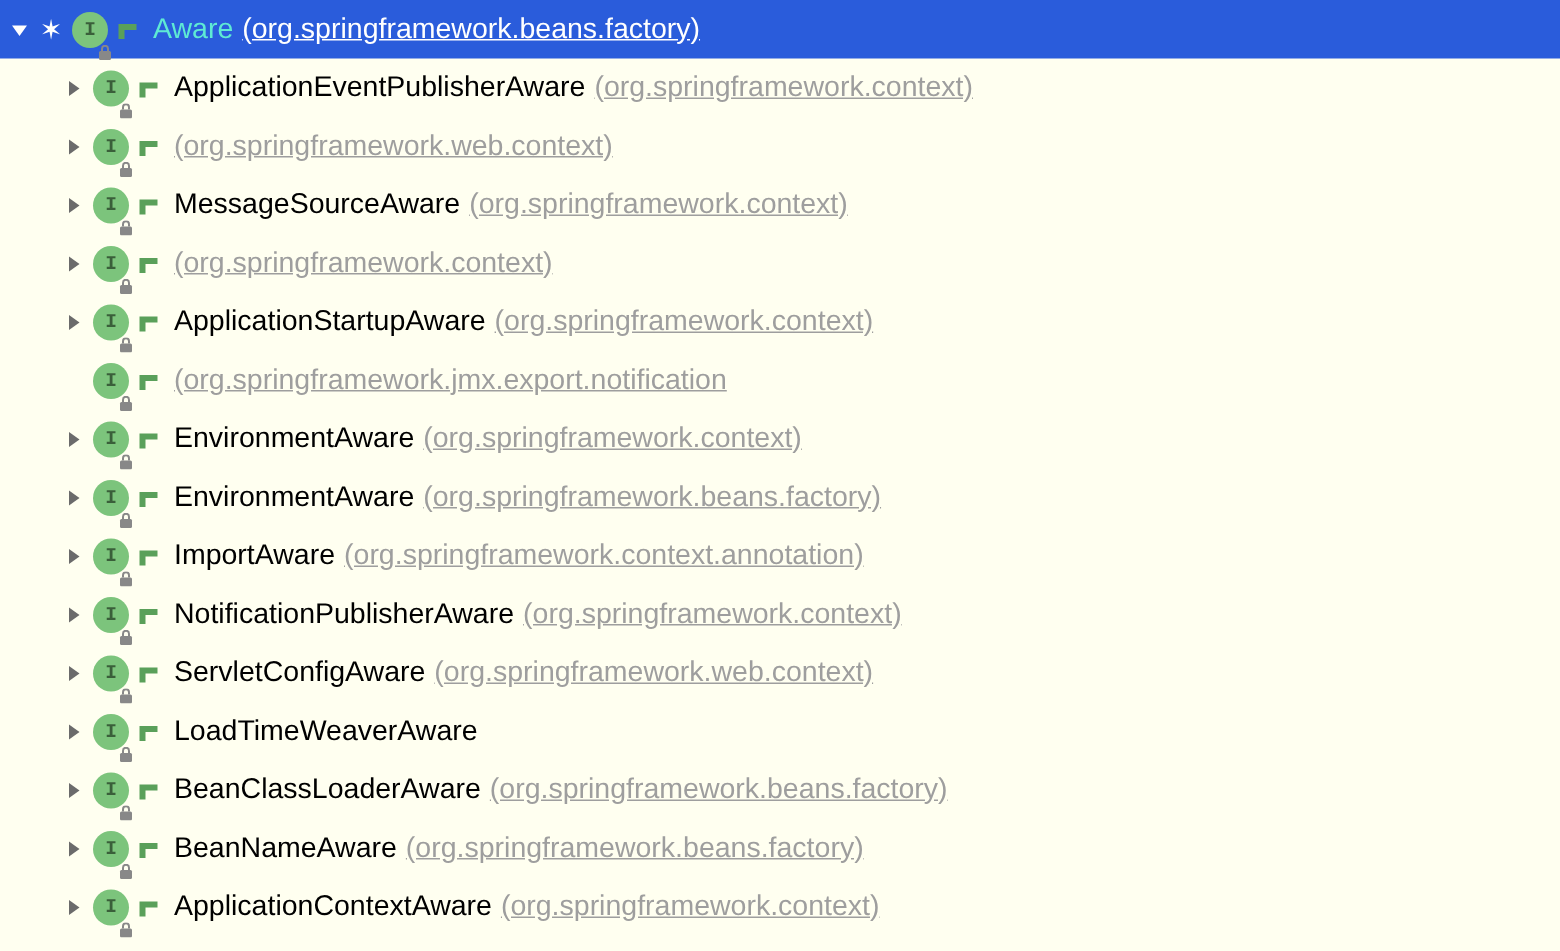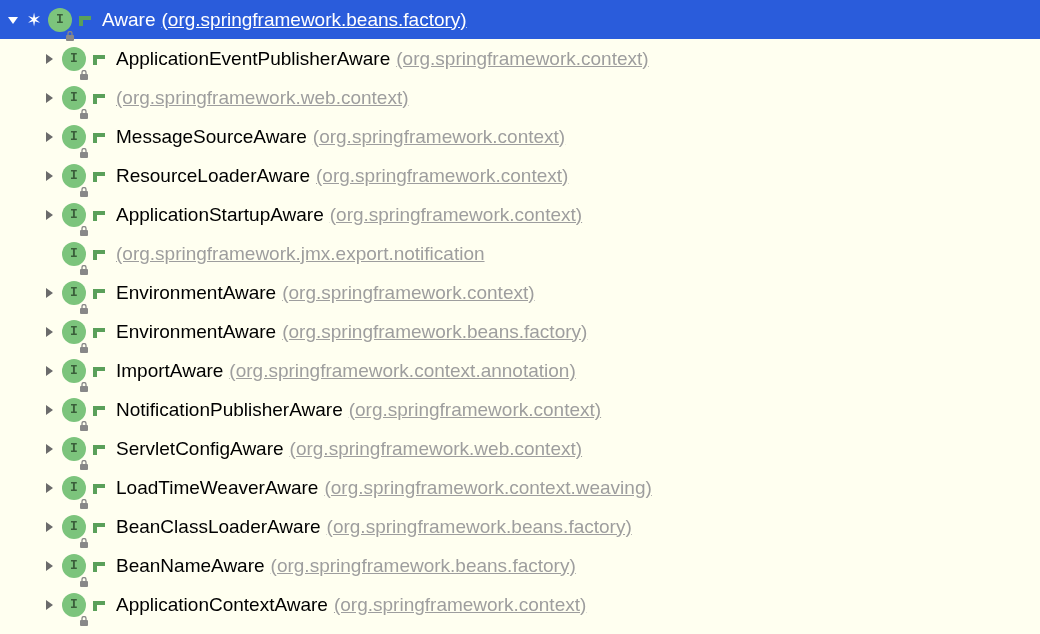"Aware" .tree-row.selected .class-name { color: #ffffff -> #5eead4 }
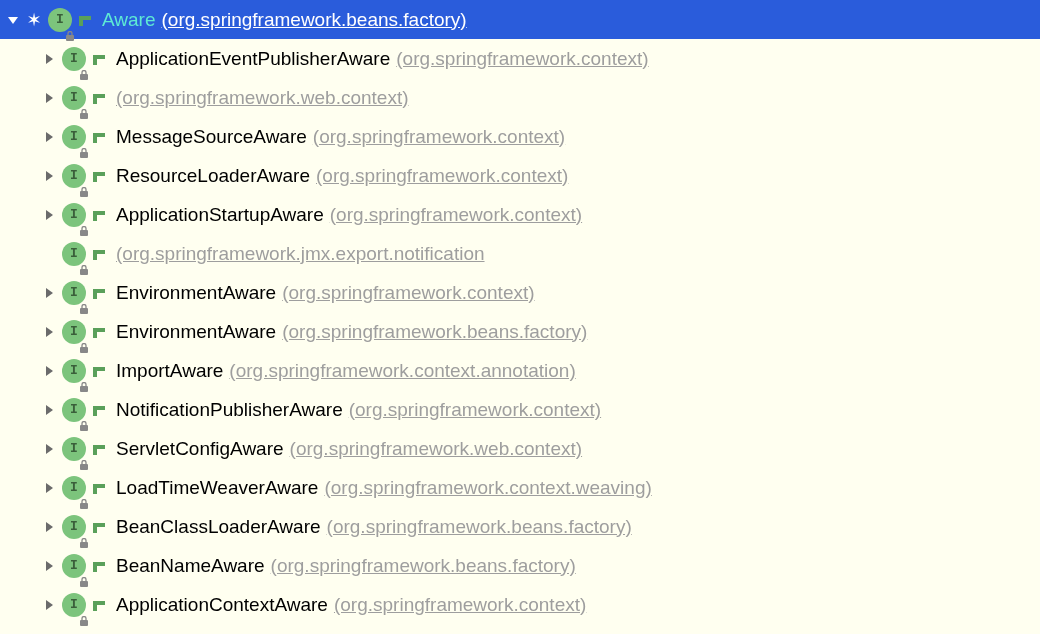"ResourceLoaderAware" span.class-name { html: <span>ResourceLoaderAware</span> -> none }
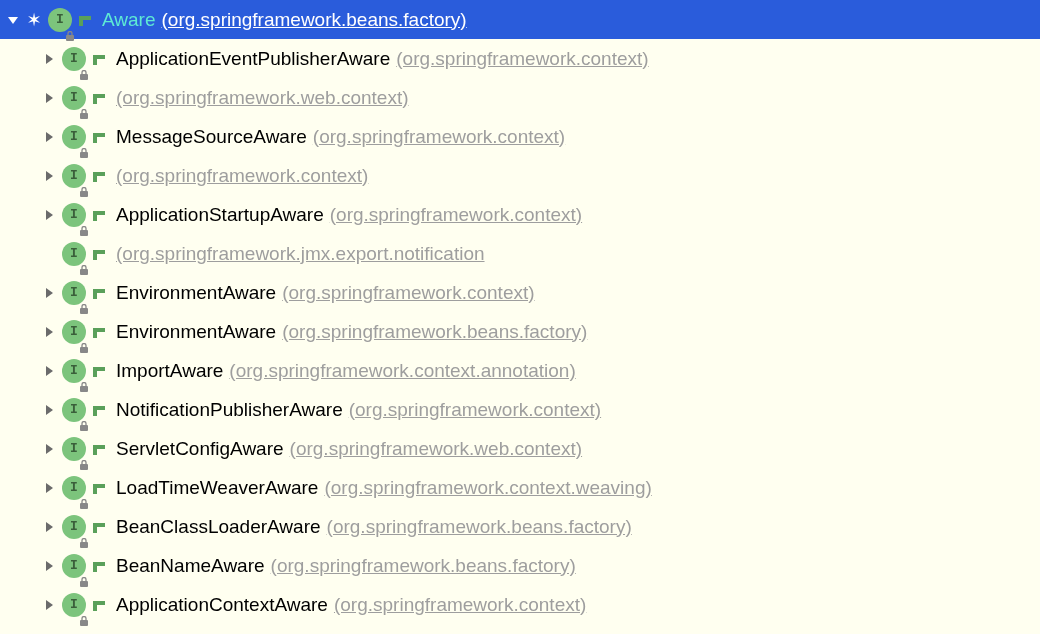"(org.springframework.context.weaving)" span.package-name { html: <span>(org.springframework.context.weaving)</span> -> none }
